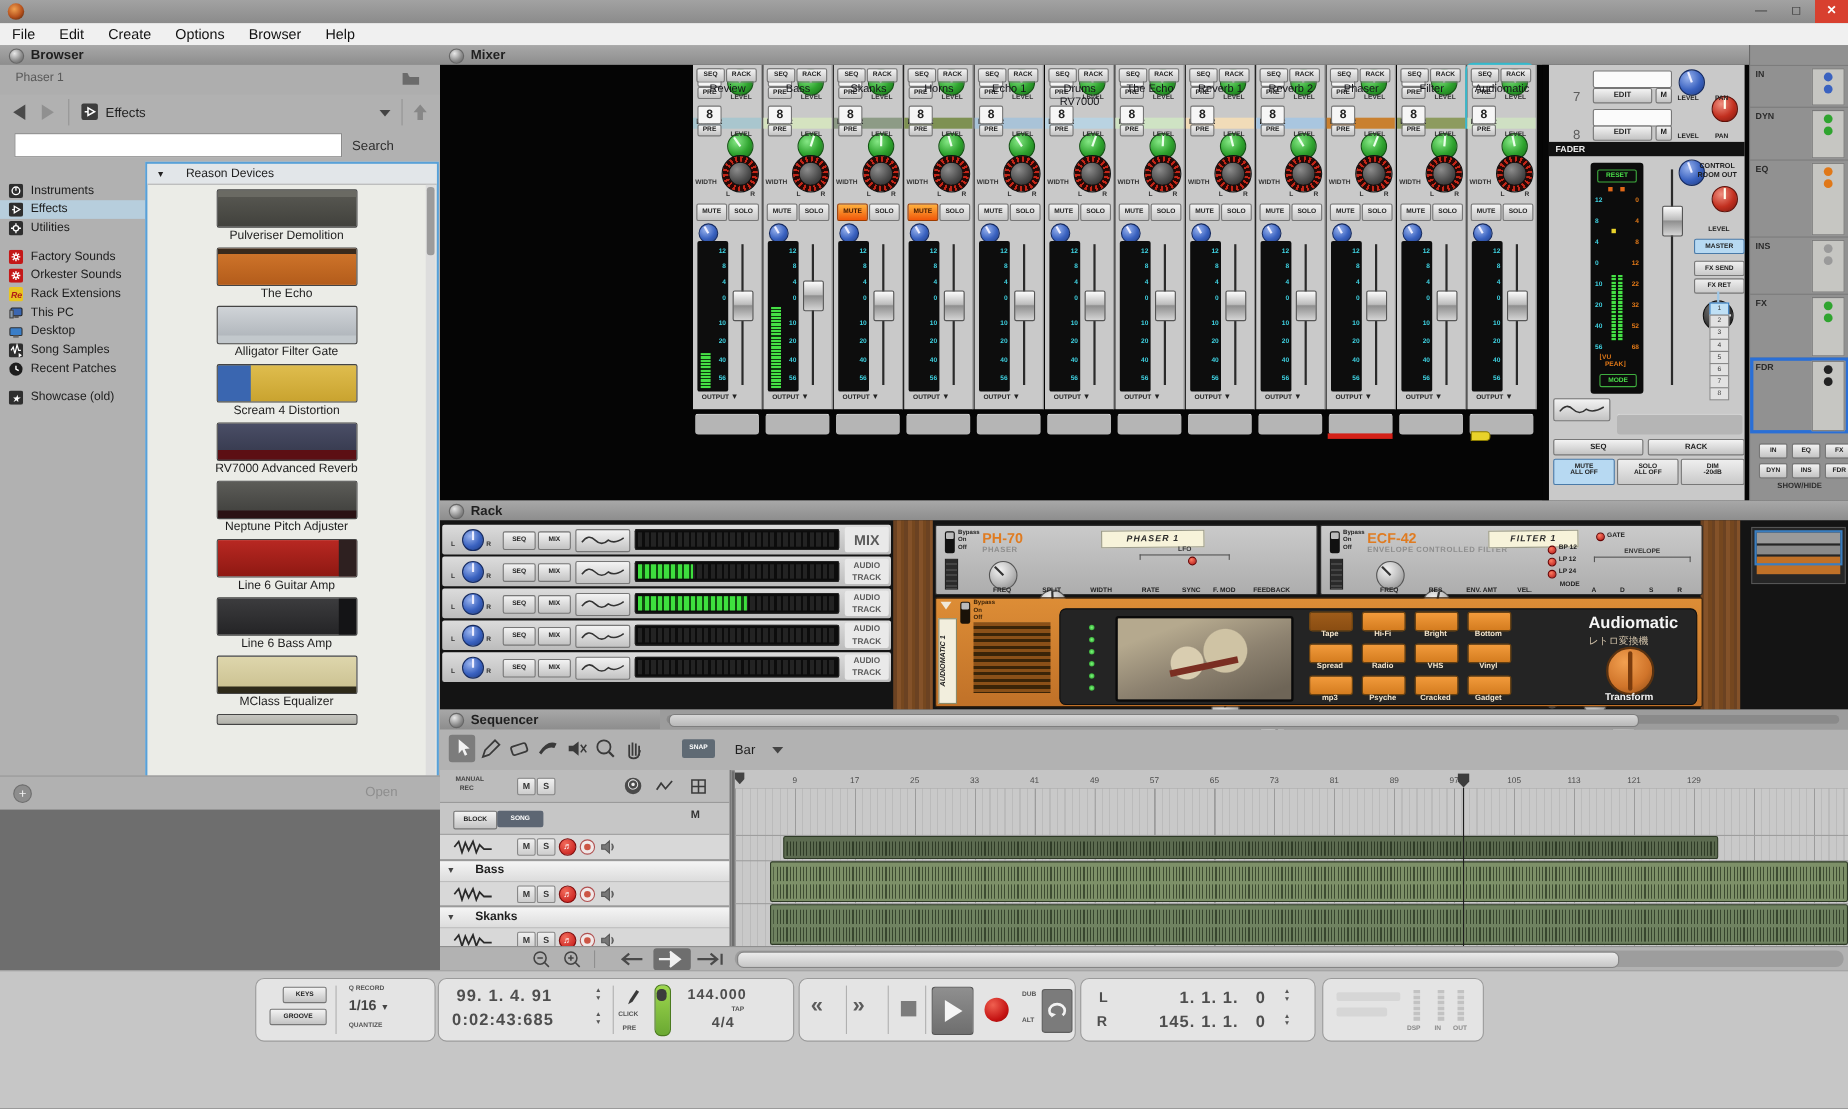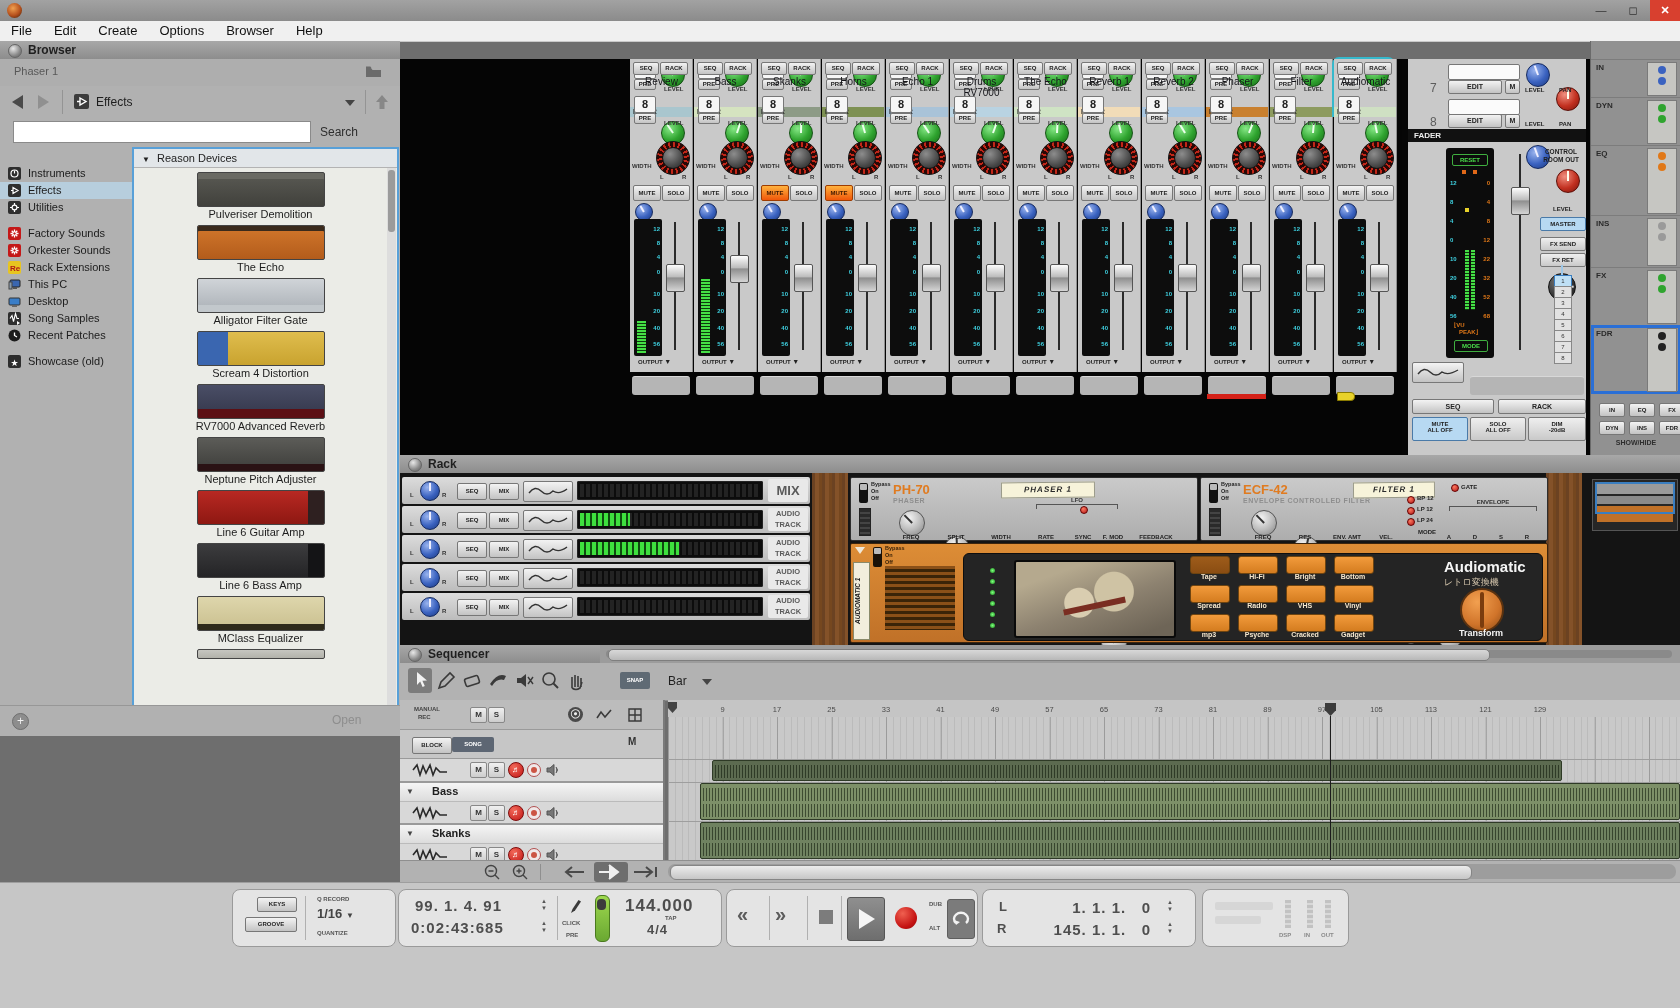"Mixer" div.abs { html: none -> <div> <span></span> <b>Mixer</b> <svg> <path></path> </svg> </div> }
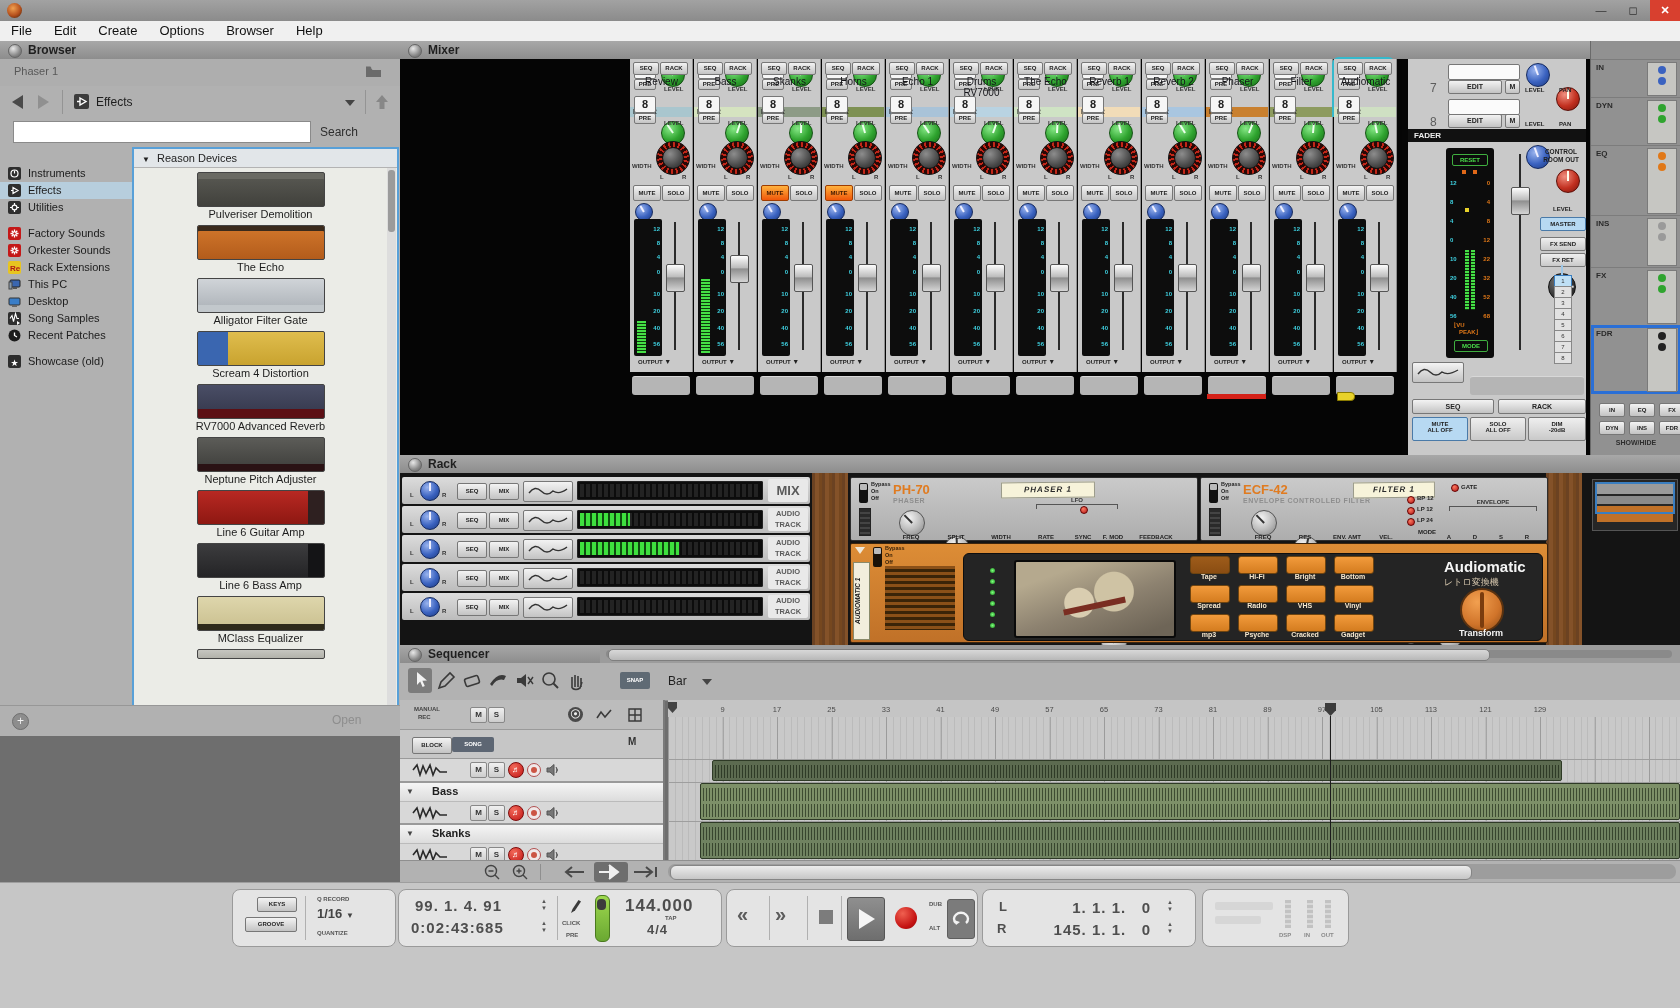"Reason Devices" span { margin-left: 4px -> 16px }
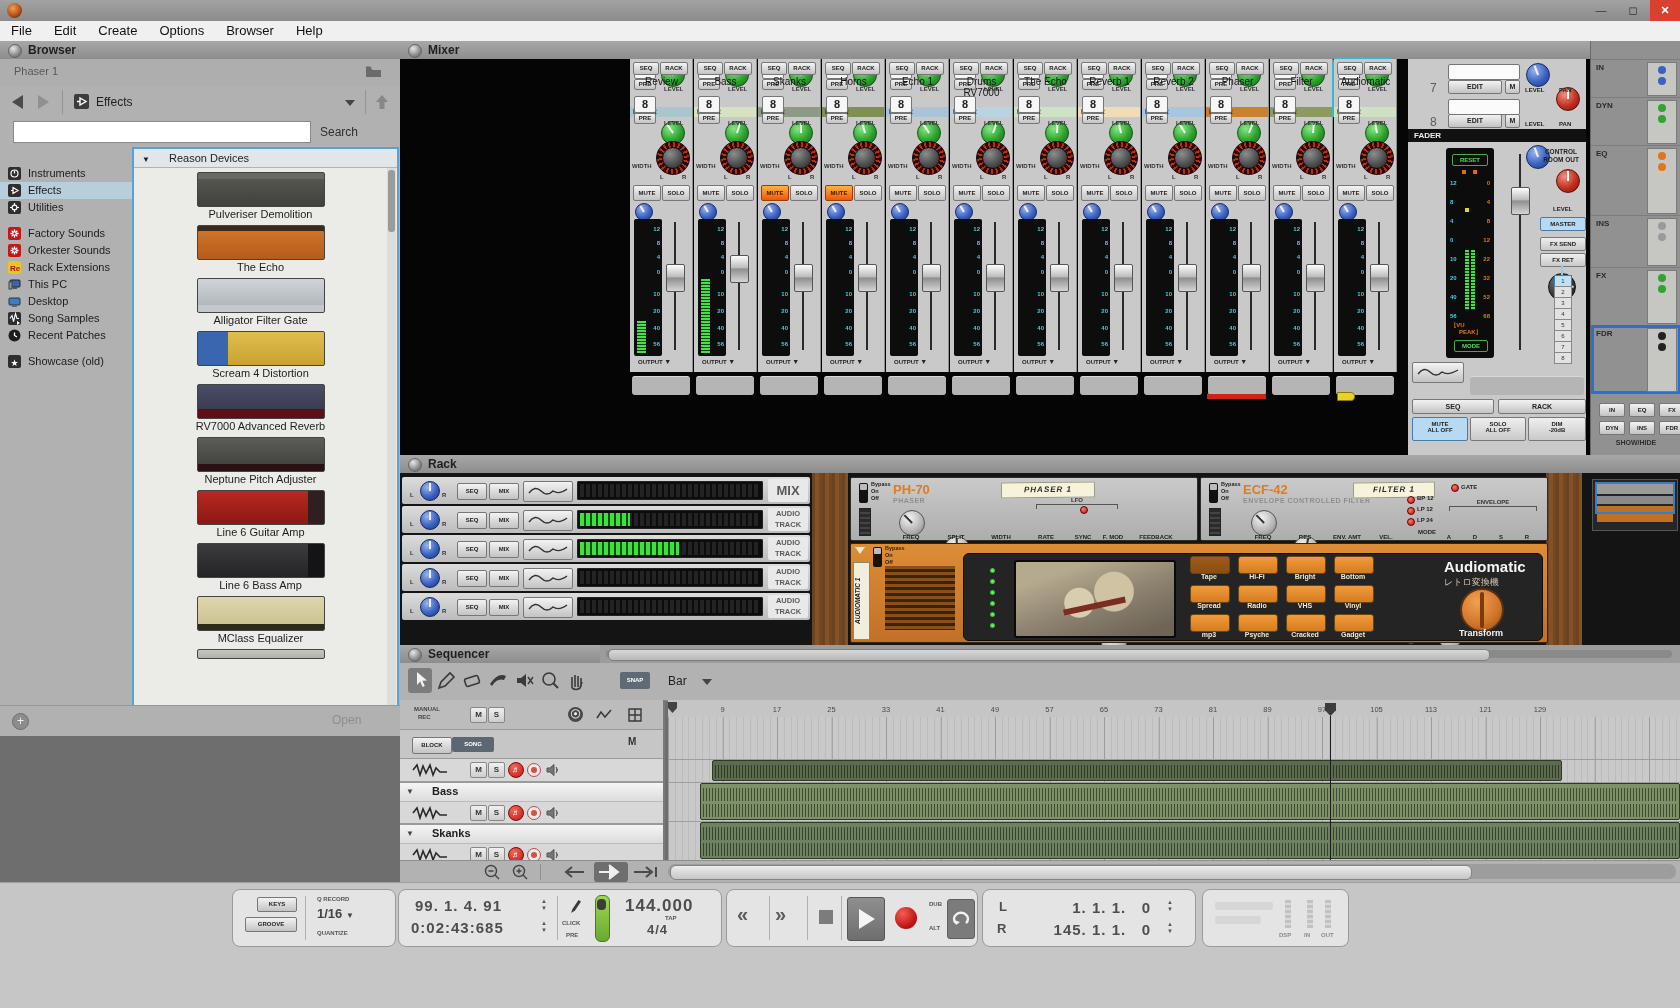"Re" .nav-ico { font-style: none -> italic }
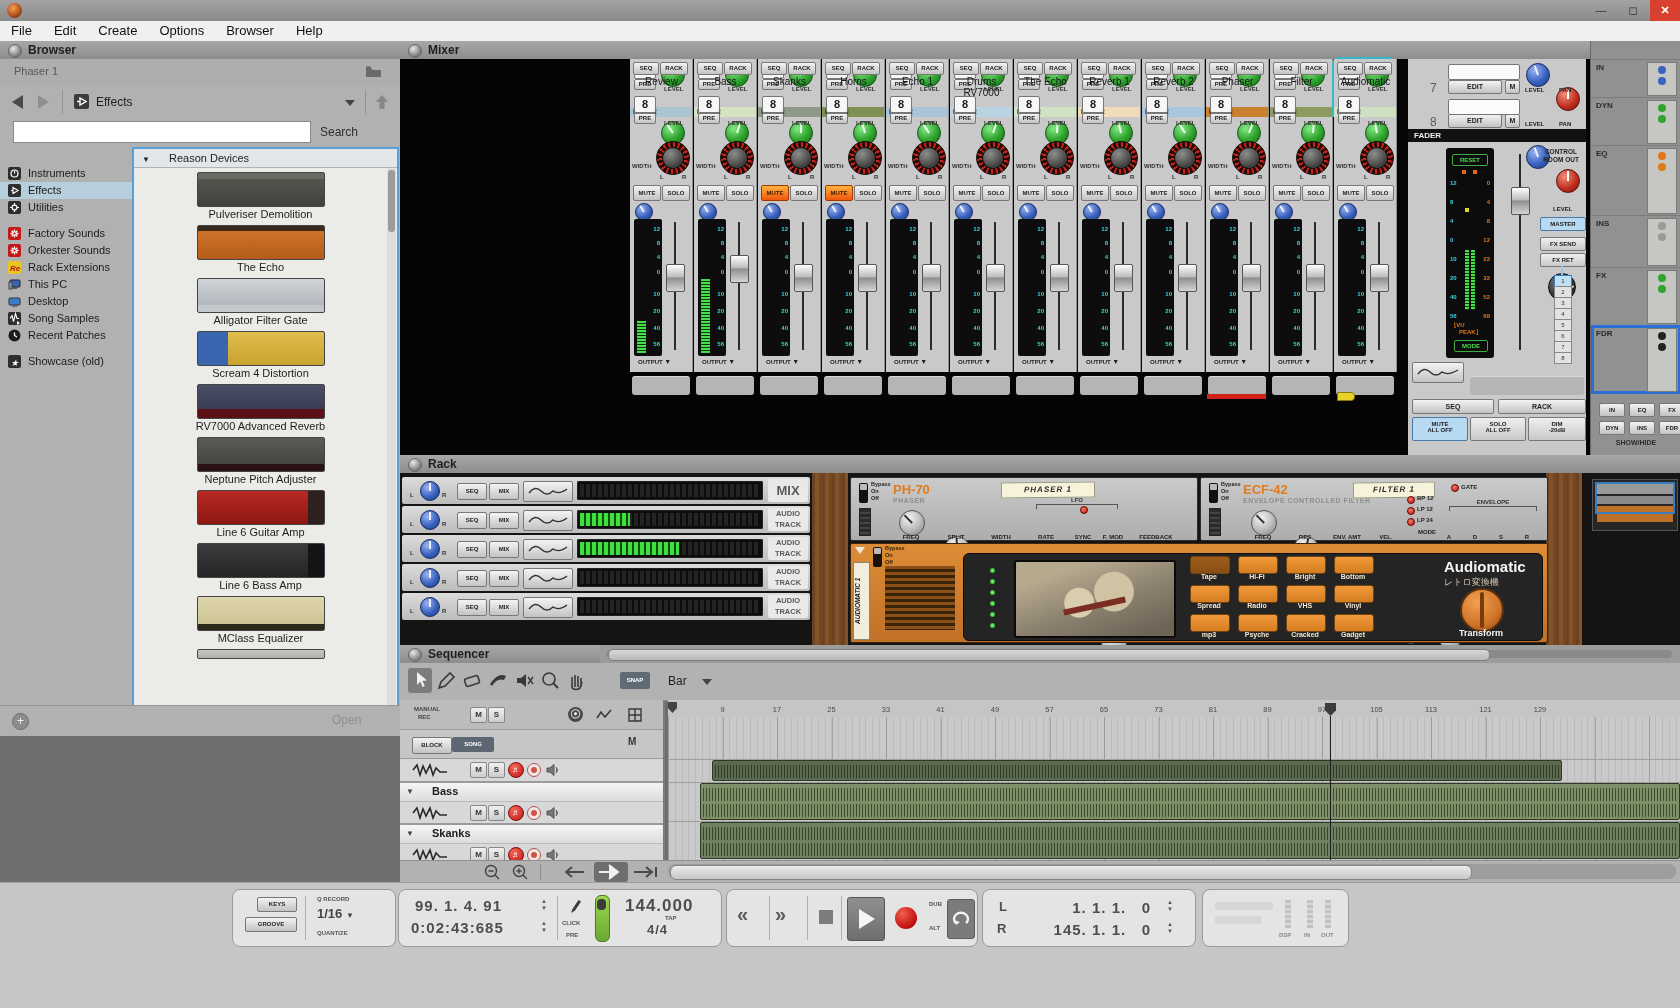"144.000" div.tdigits { font-size: 17px -> 13px }
